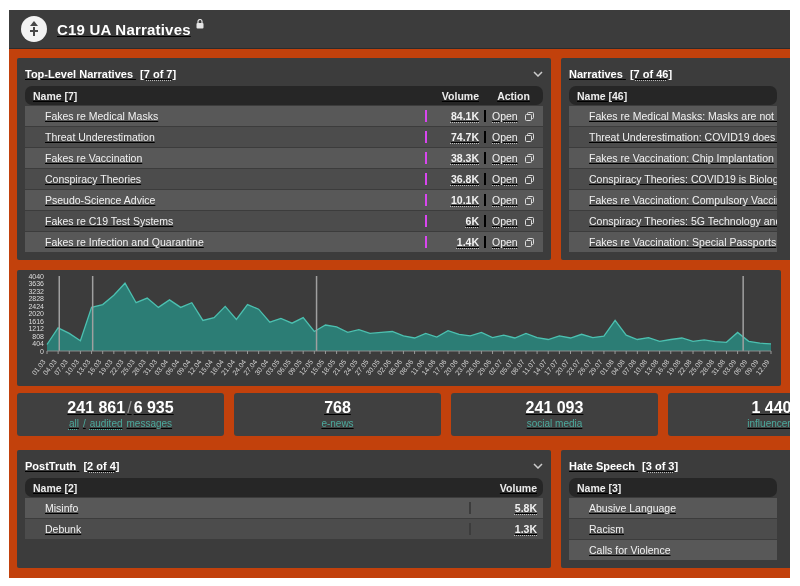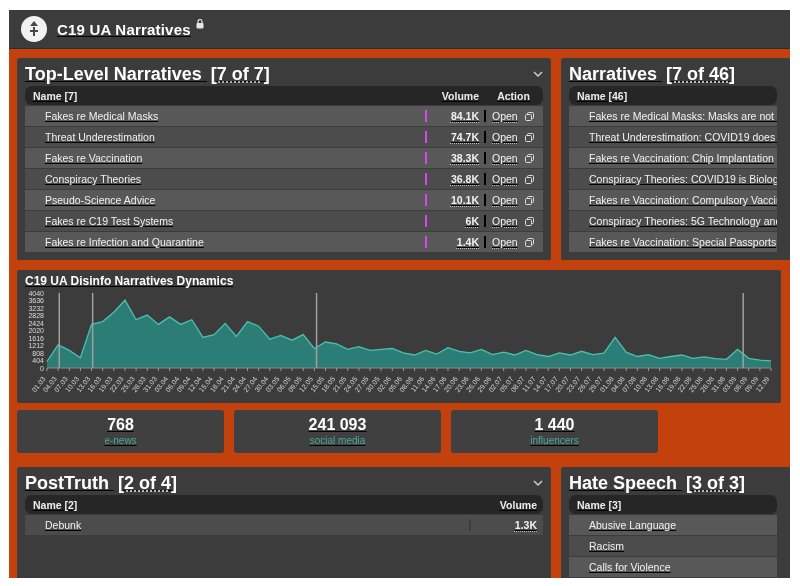"Top-Level Narratives [7 of 7]" .ptitle { font-size: 18px -> 11px }
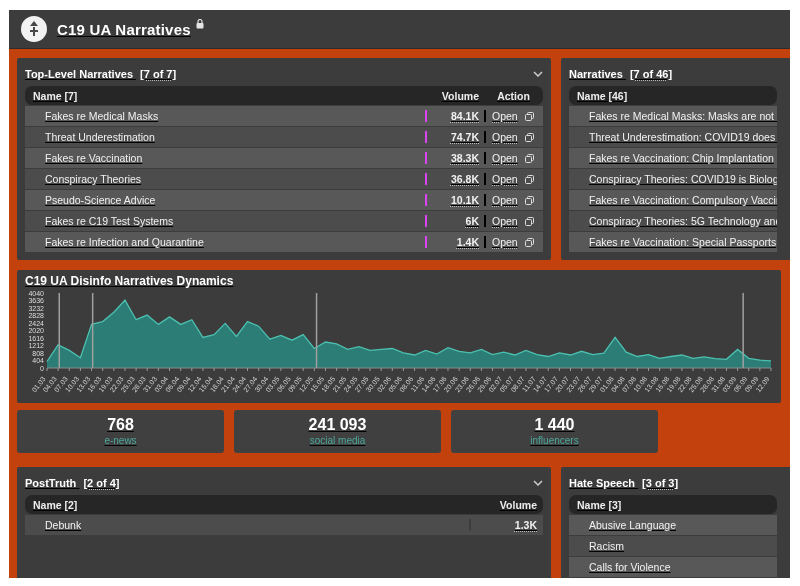"C19 UA Disinfo Narratives Dynamics" div.ctitle { html: <div>C19 UA Disinfo Narratives Dynamics</div> -> none }
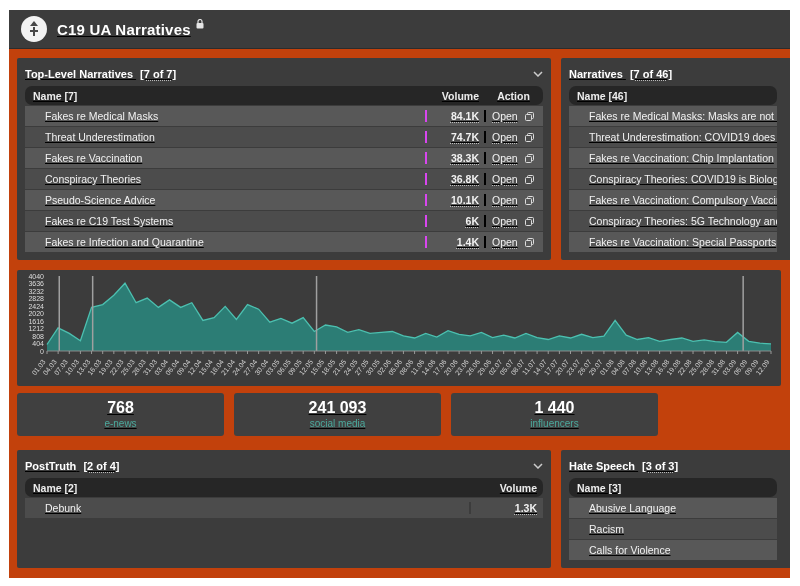"241 861/6 935" div.card { html: none -> <div> <div><span>241 861</span><span>/</span><span>6 935</span></div> <div><span>all</span><span>/</span><span>audited</span><span>messages</span></div> </div> }
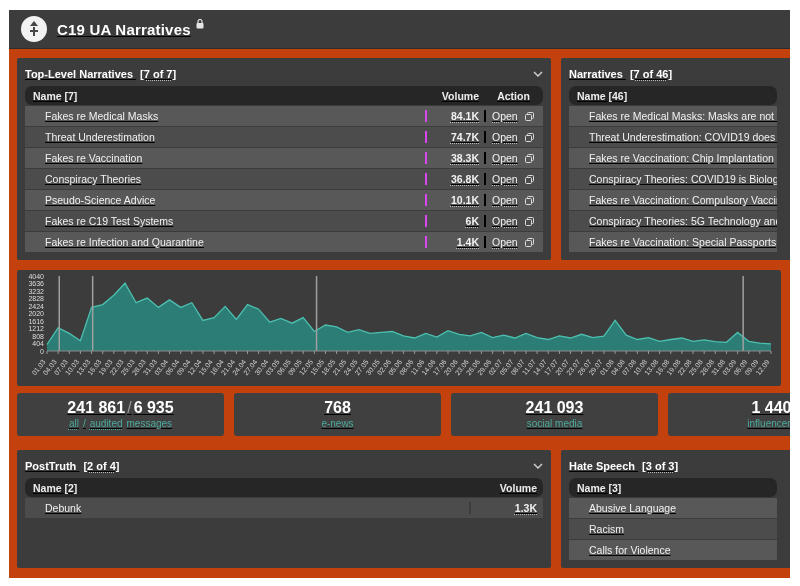"Misinfo" div.trow { html: none -> <div> <div><span>Misinfo</span></div> <div><span>5.8K</span></div> </div> }
